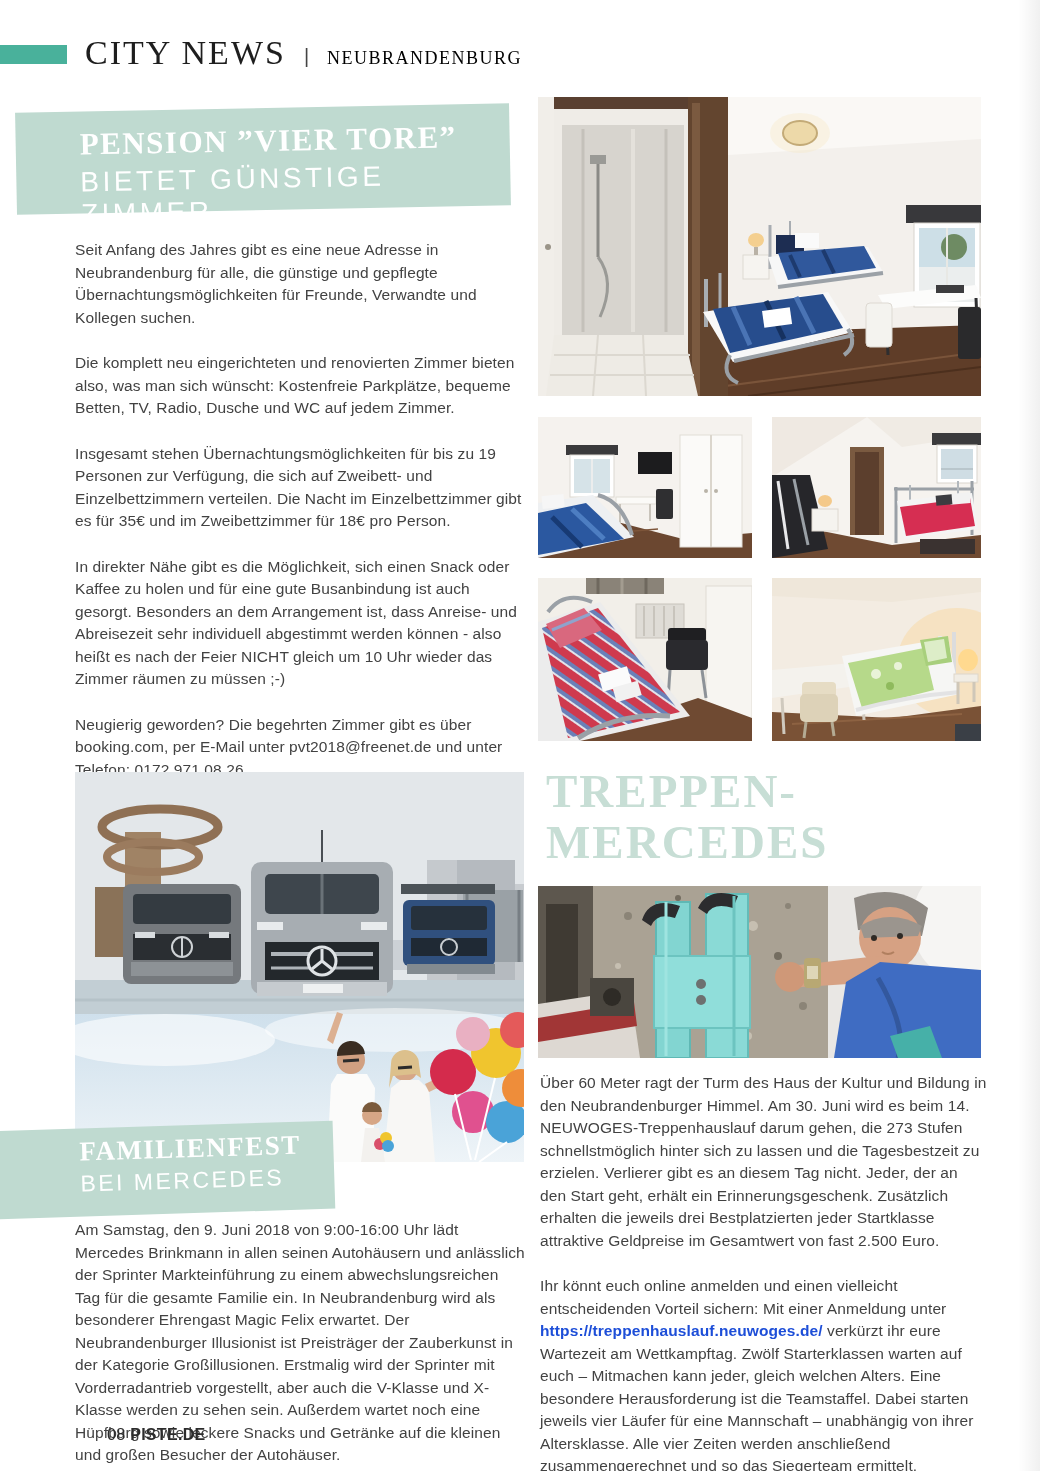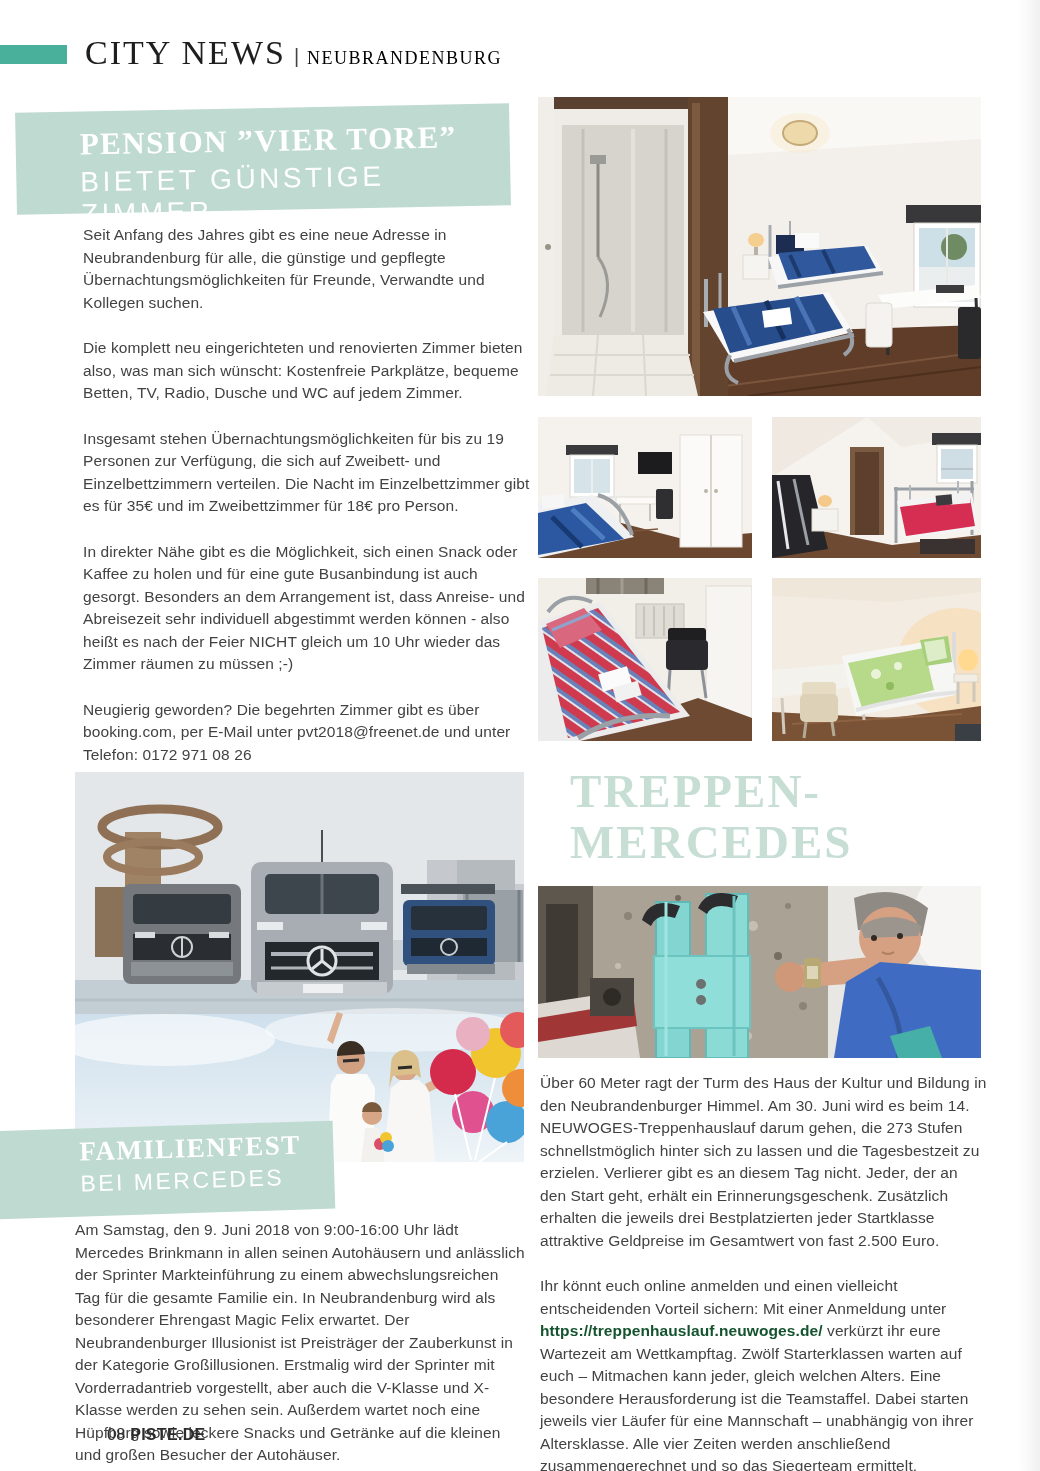"CITY NEWS" .header-line { gap: 8px -> 18px }
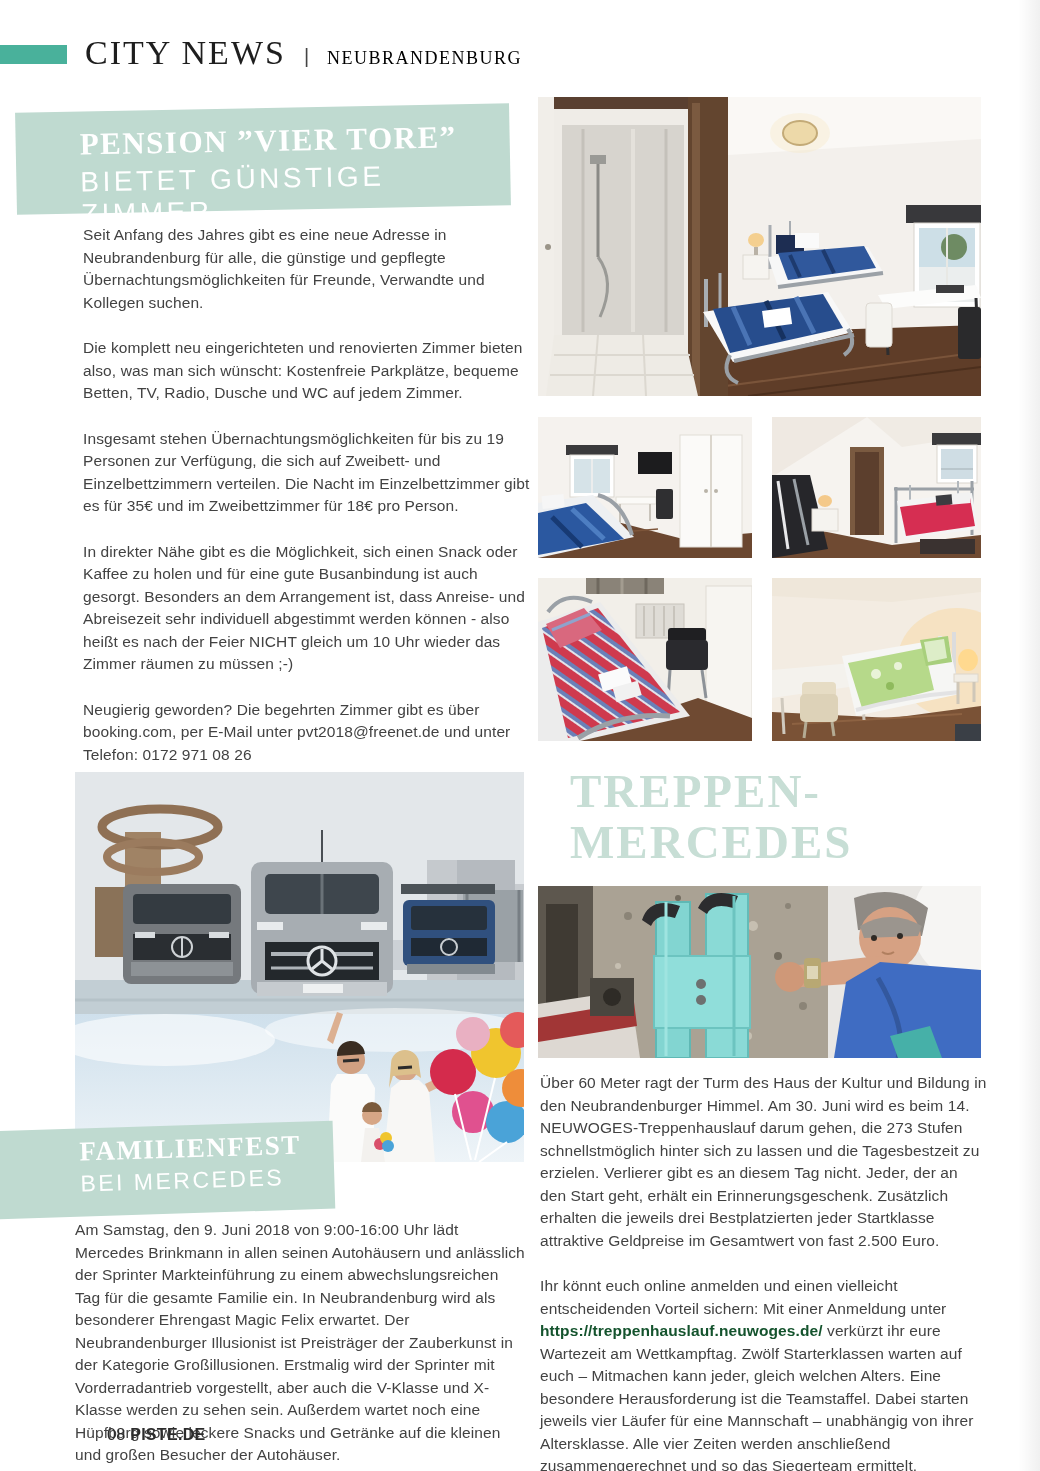"Seit Anfang des Jahres gibt" .left-text { margin-left: 8px -> none; top: 224px -> 239px }
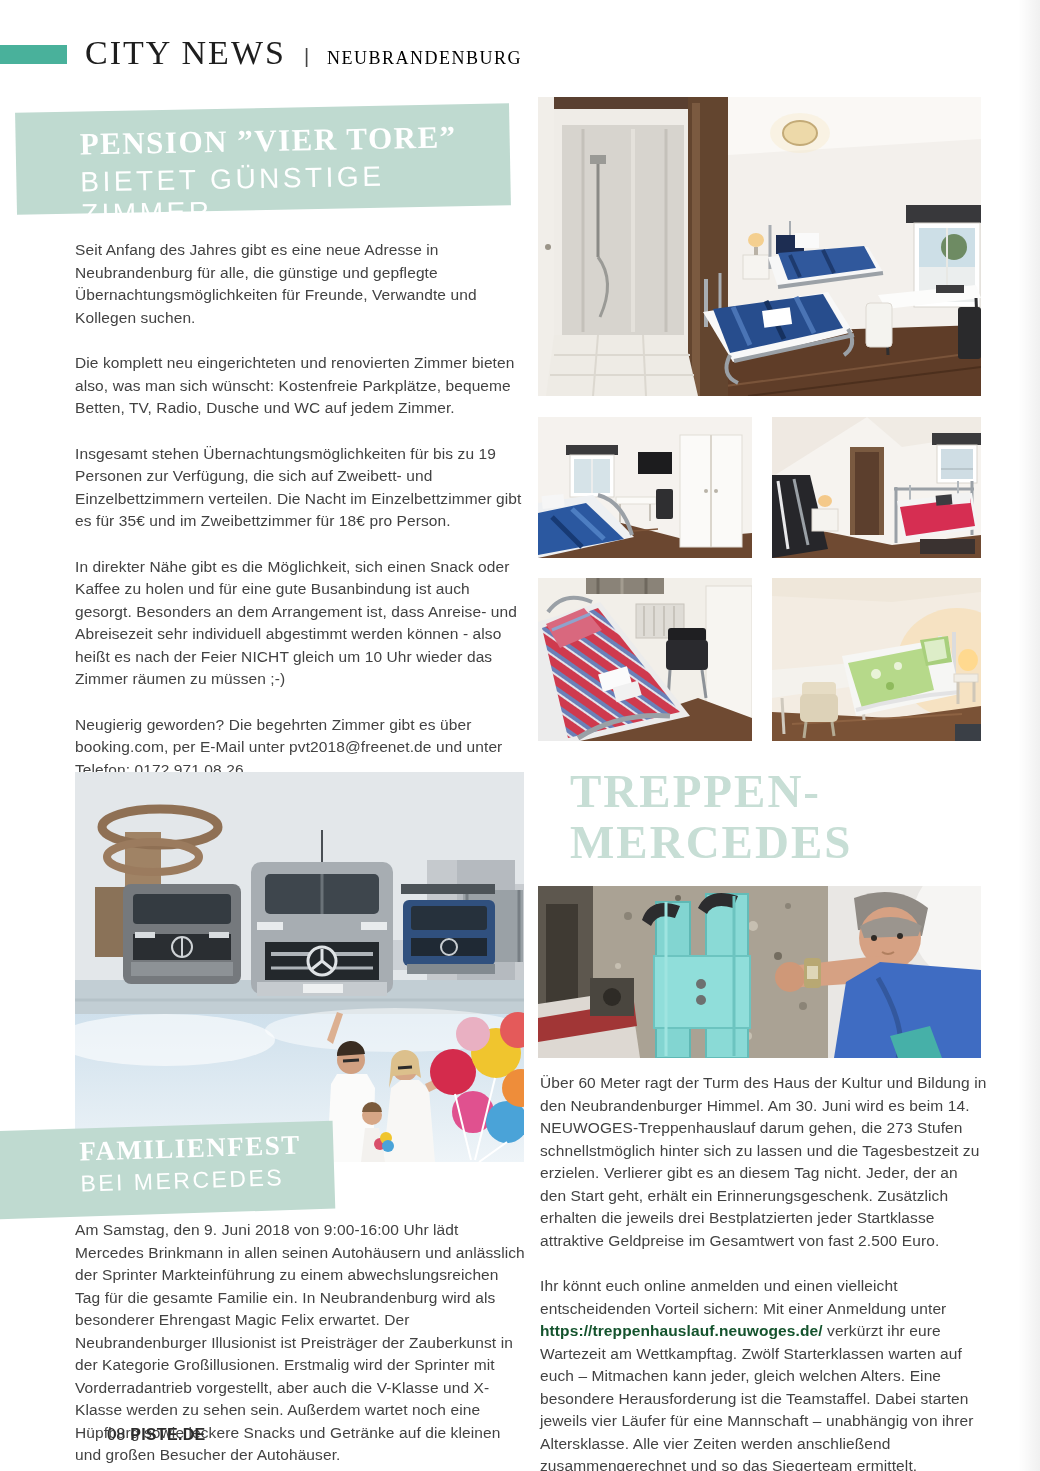"TREPPEN-" .treppen-title { left: 570px -> 546px }
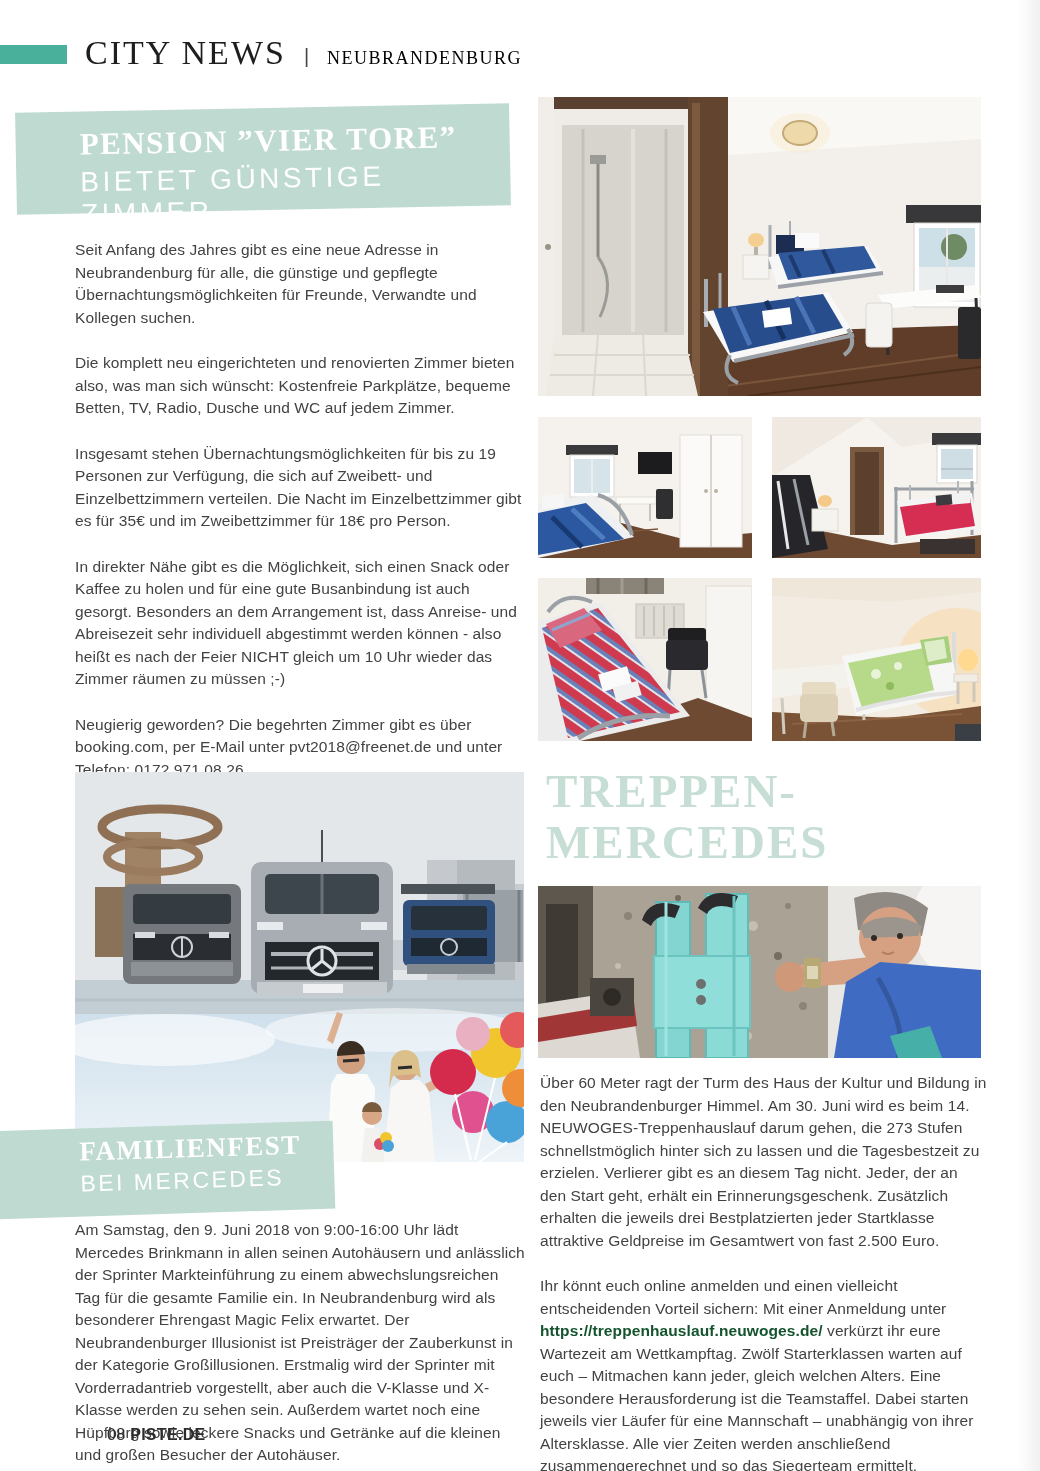"https://treppenhauslauf.neuwoges.de/" .inline-url { color: #14532d -> #1d4ed8 }
